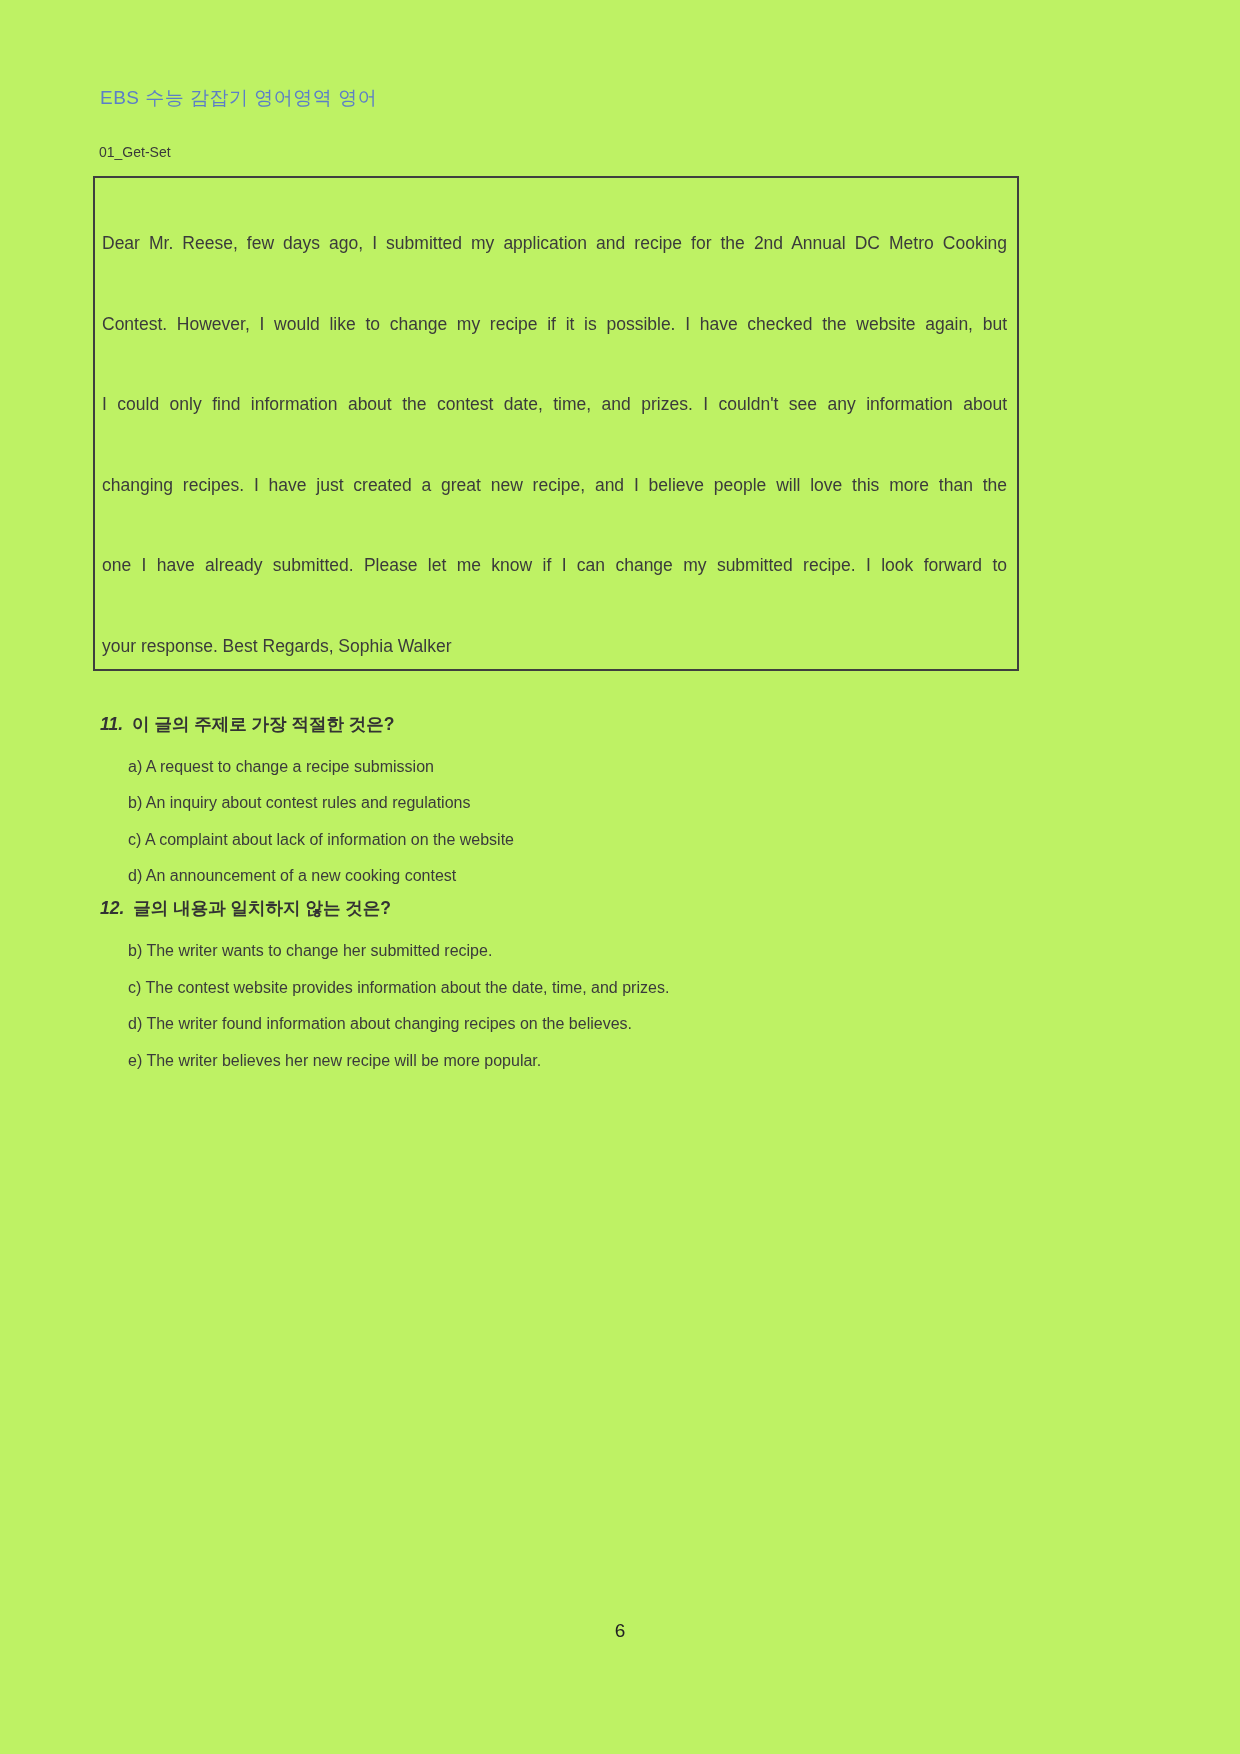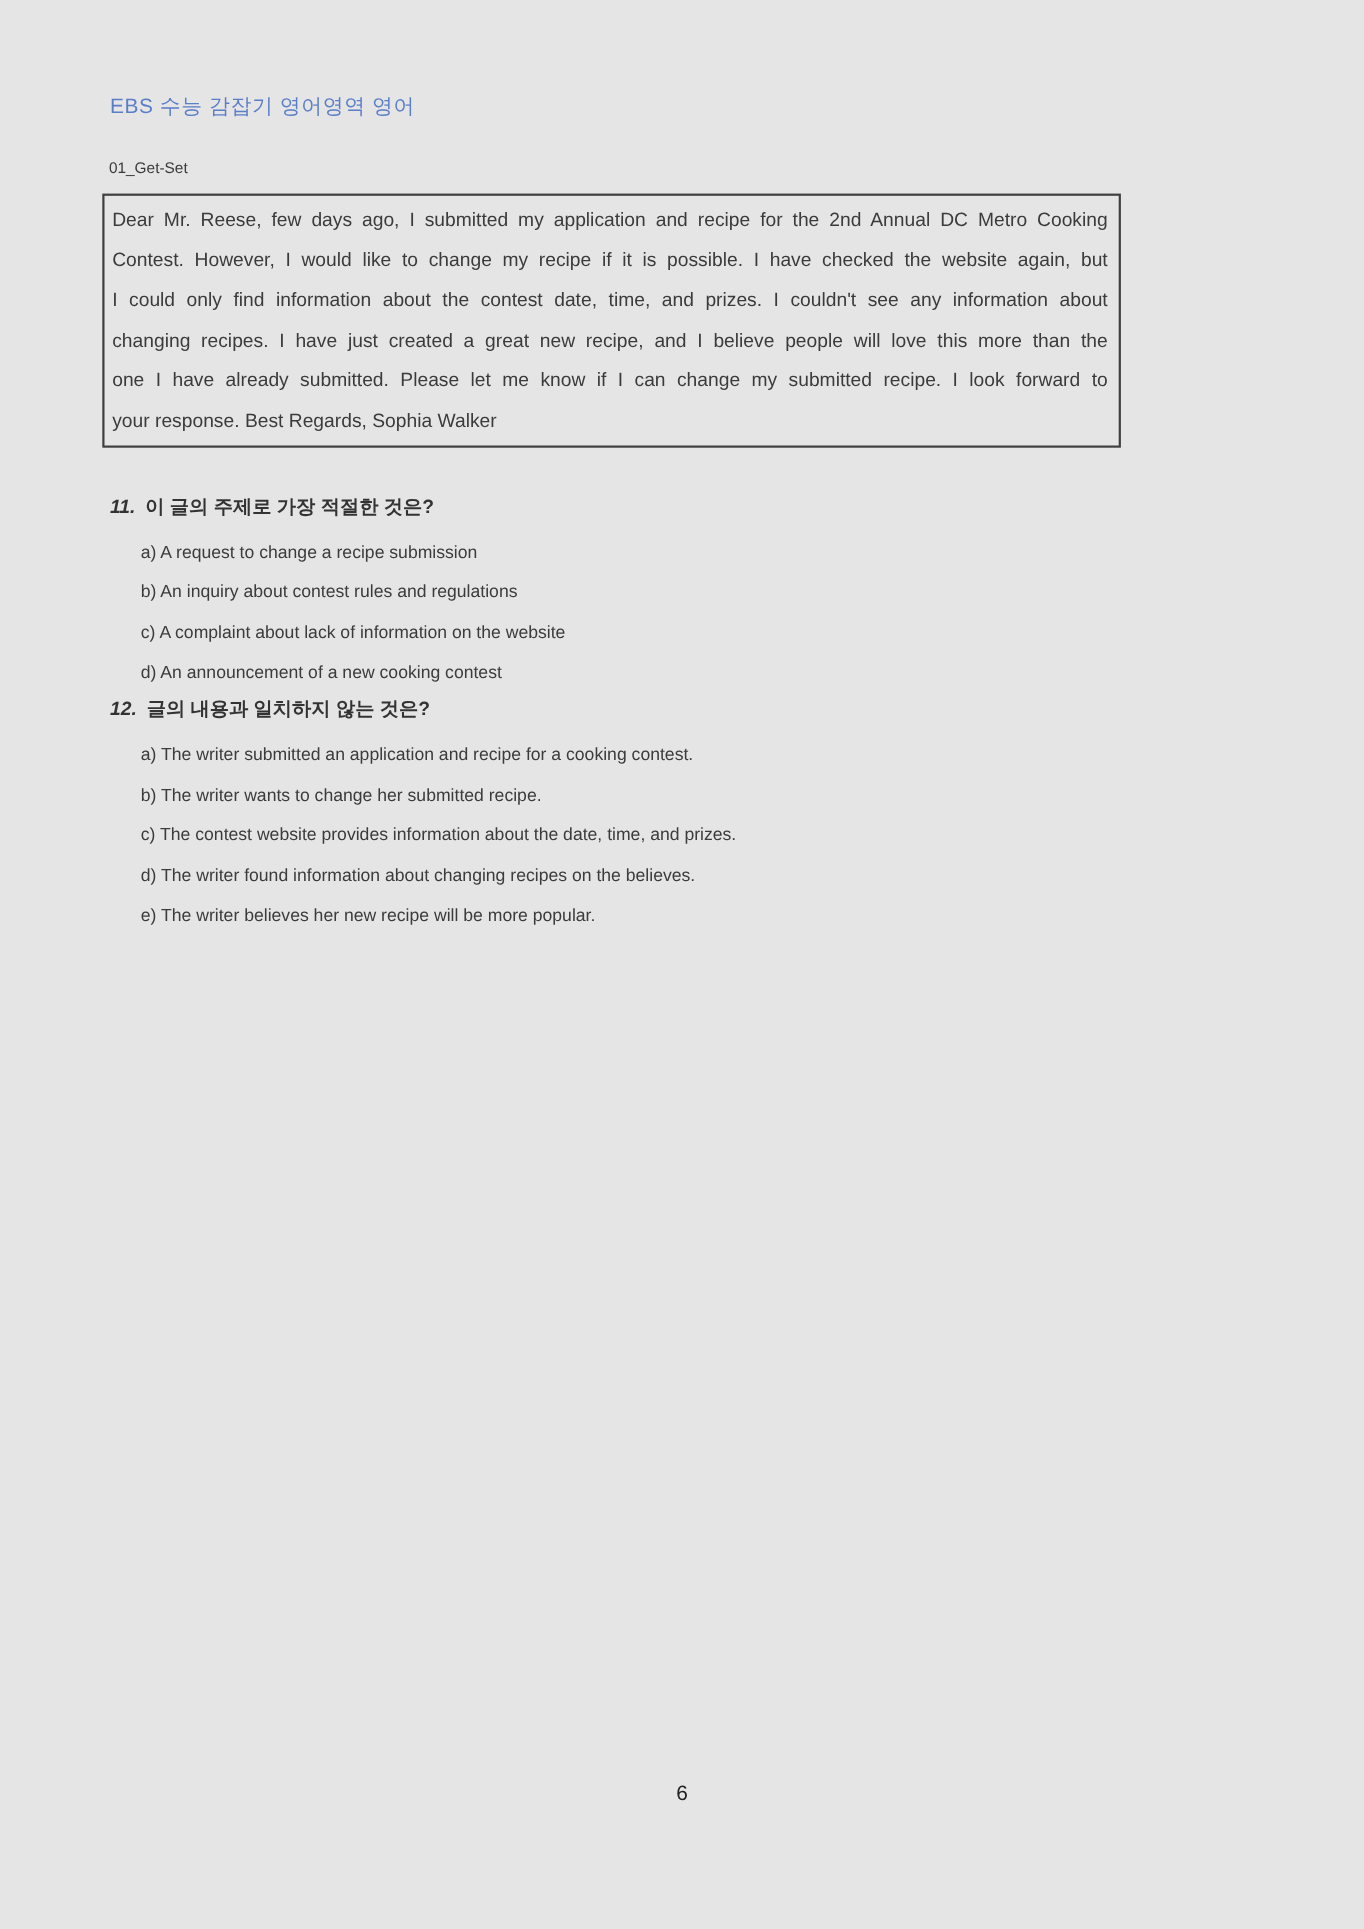"EBS 수능 감잡기 영어영역 영어" .page { background: #e5e5e5 -> #bef264 }
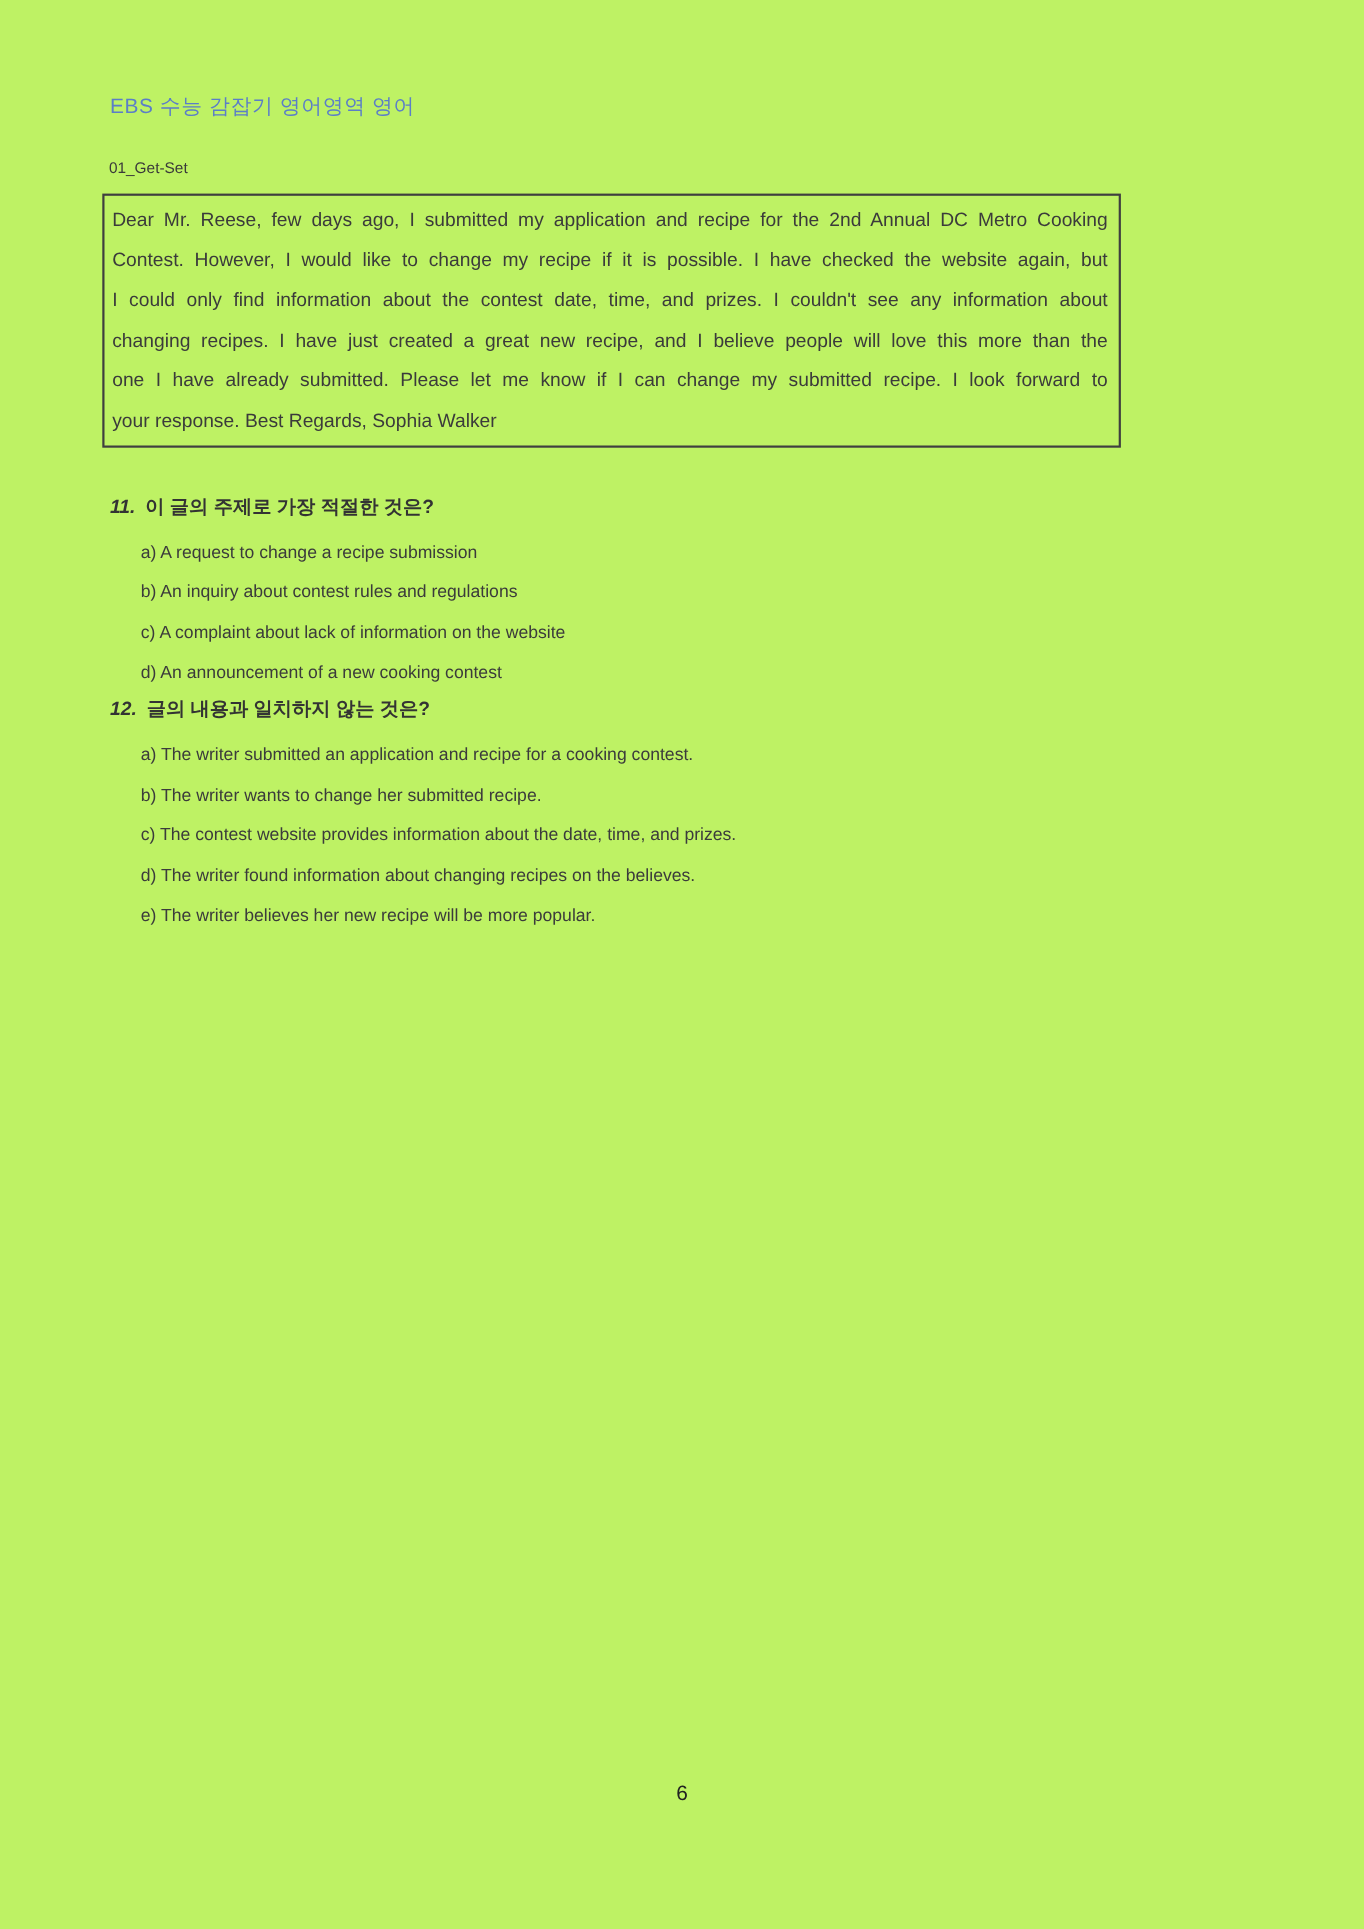"Dear Mr. Reese, few days" .pline { margin-top: none -> 44px }
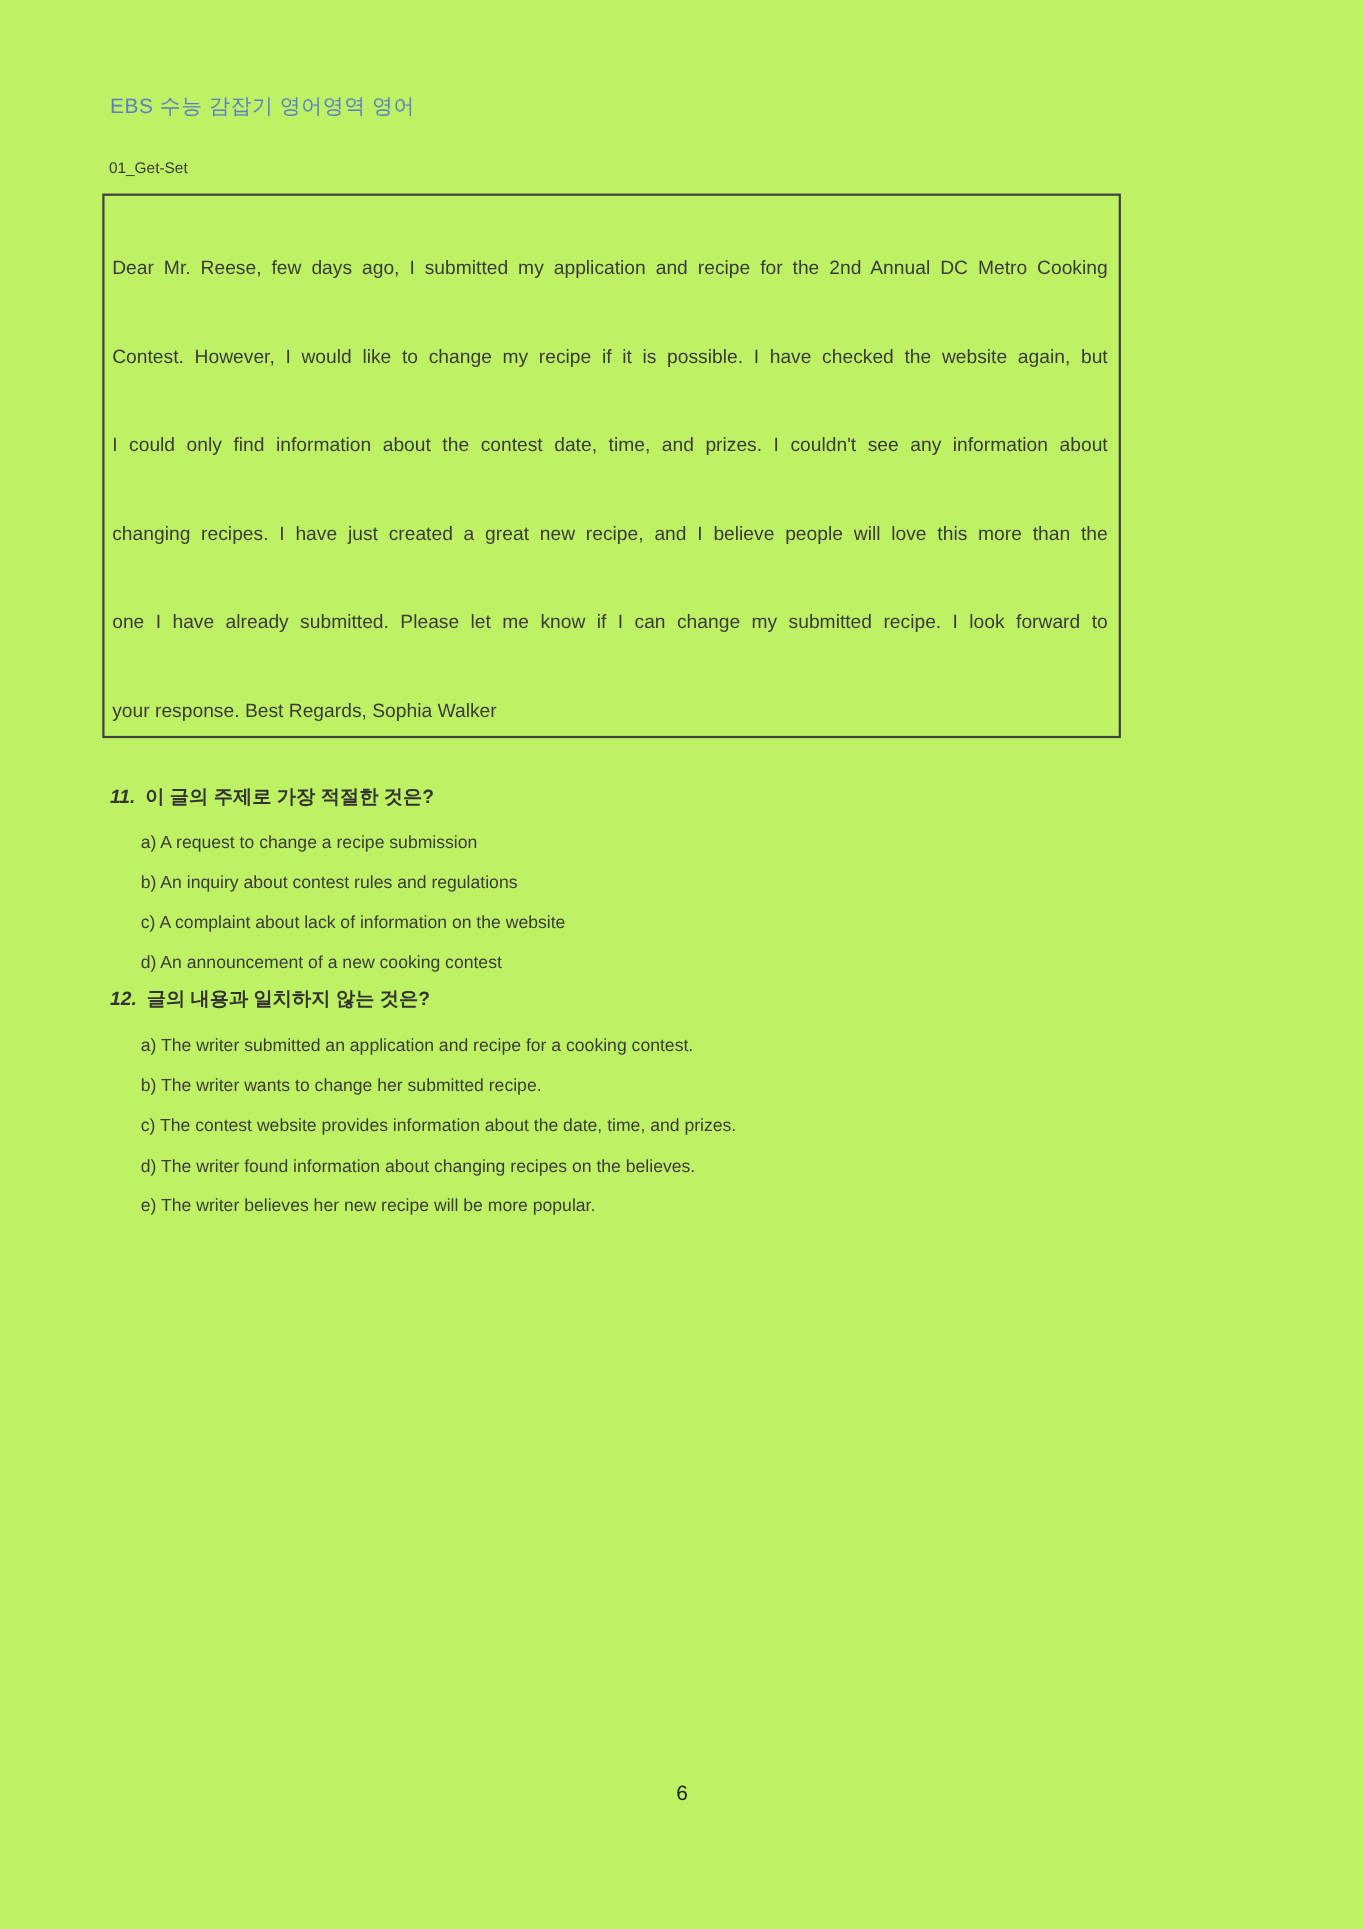"a) The writer submitted an" div.option { html: <div>a) The writer submitted an application and recipe for a cooking contest.</div> -> none }
